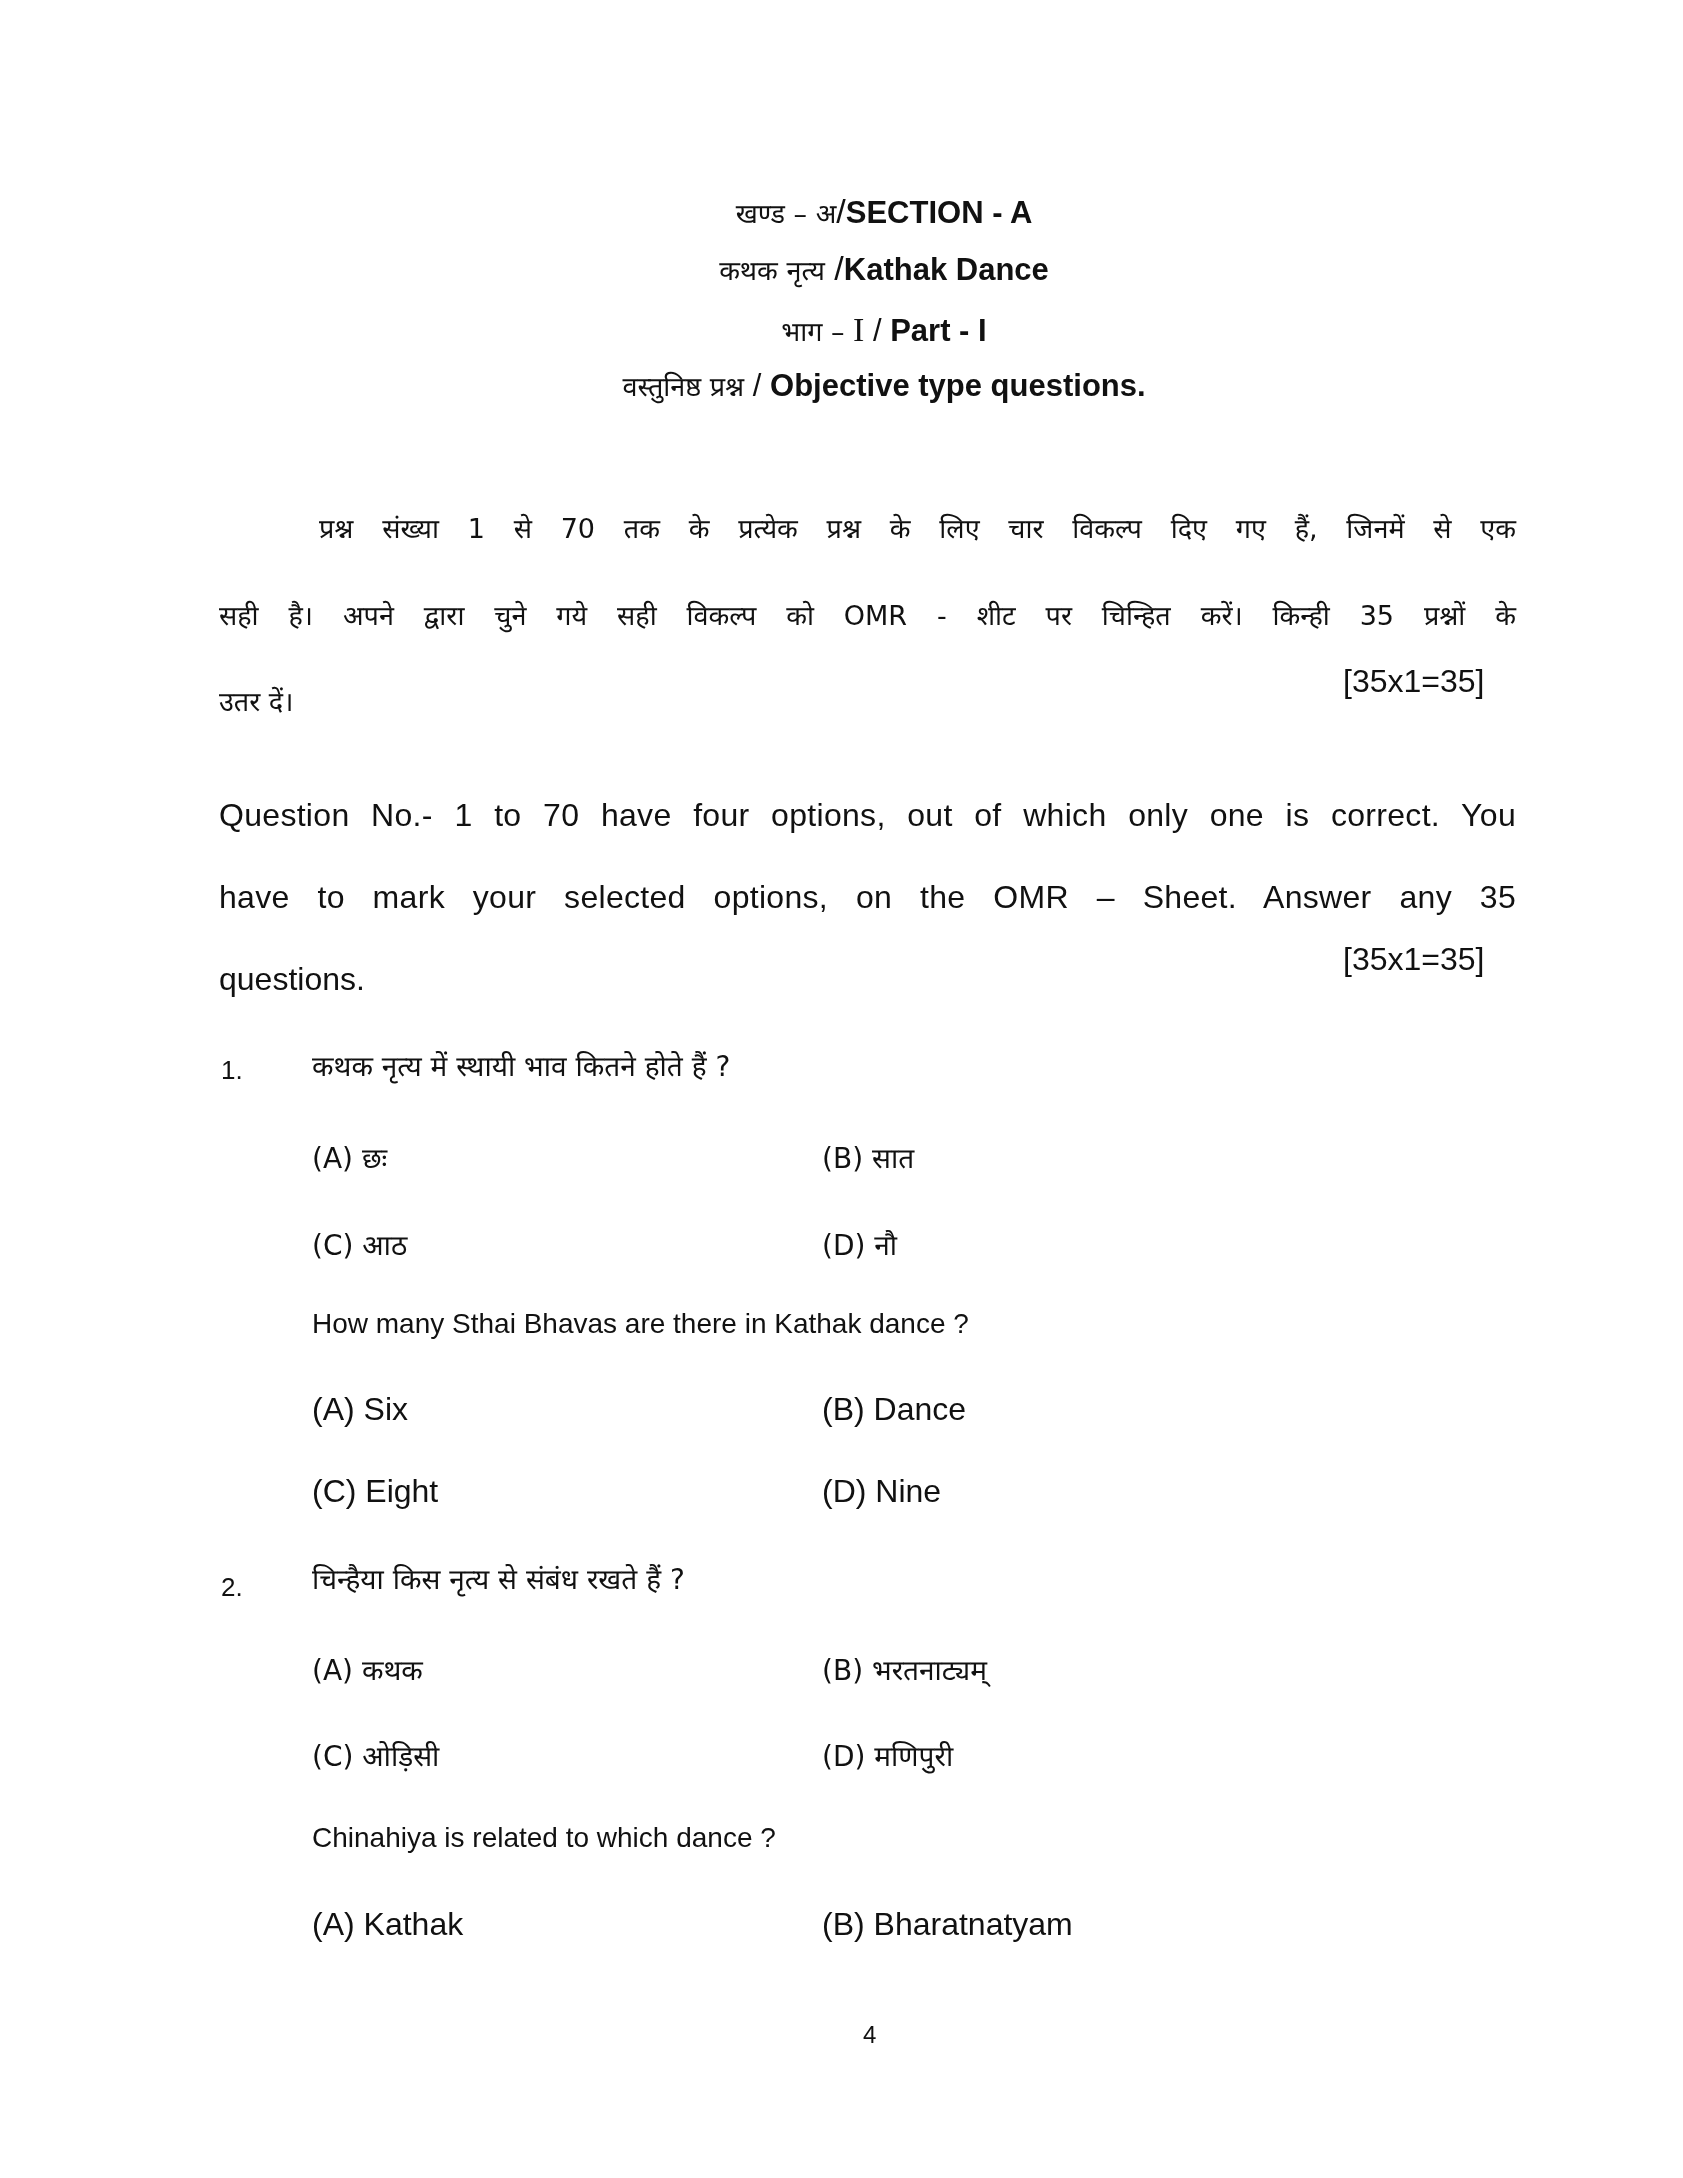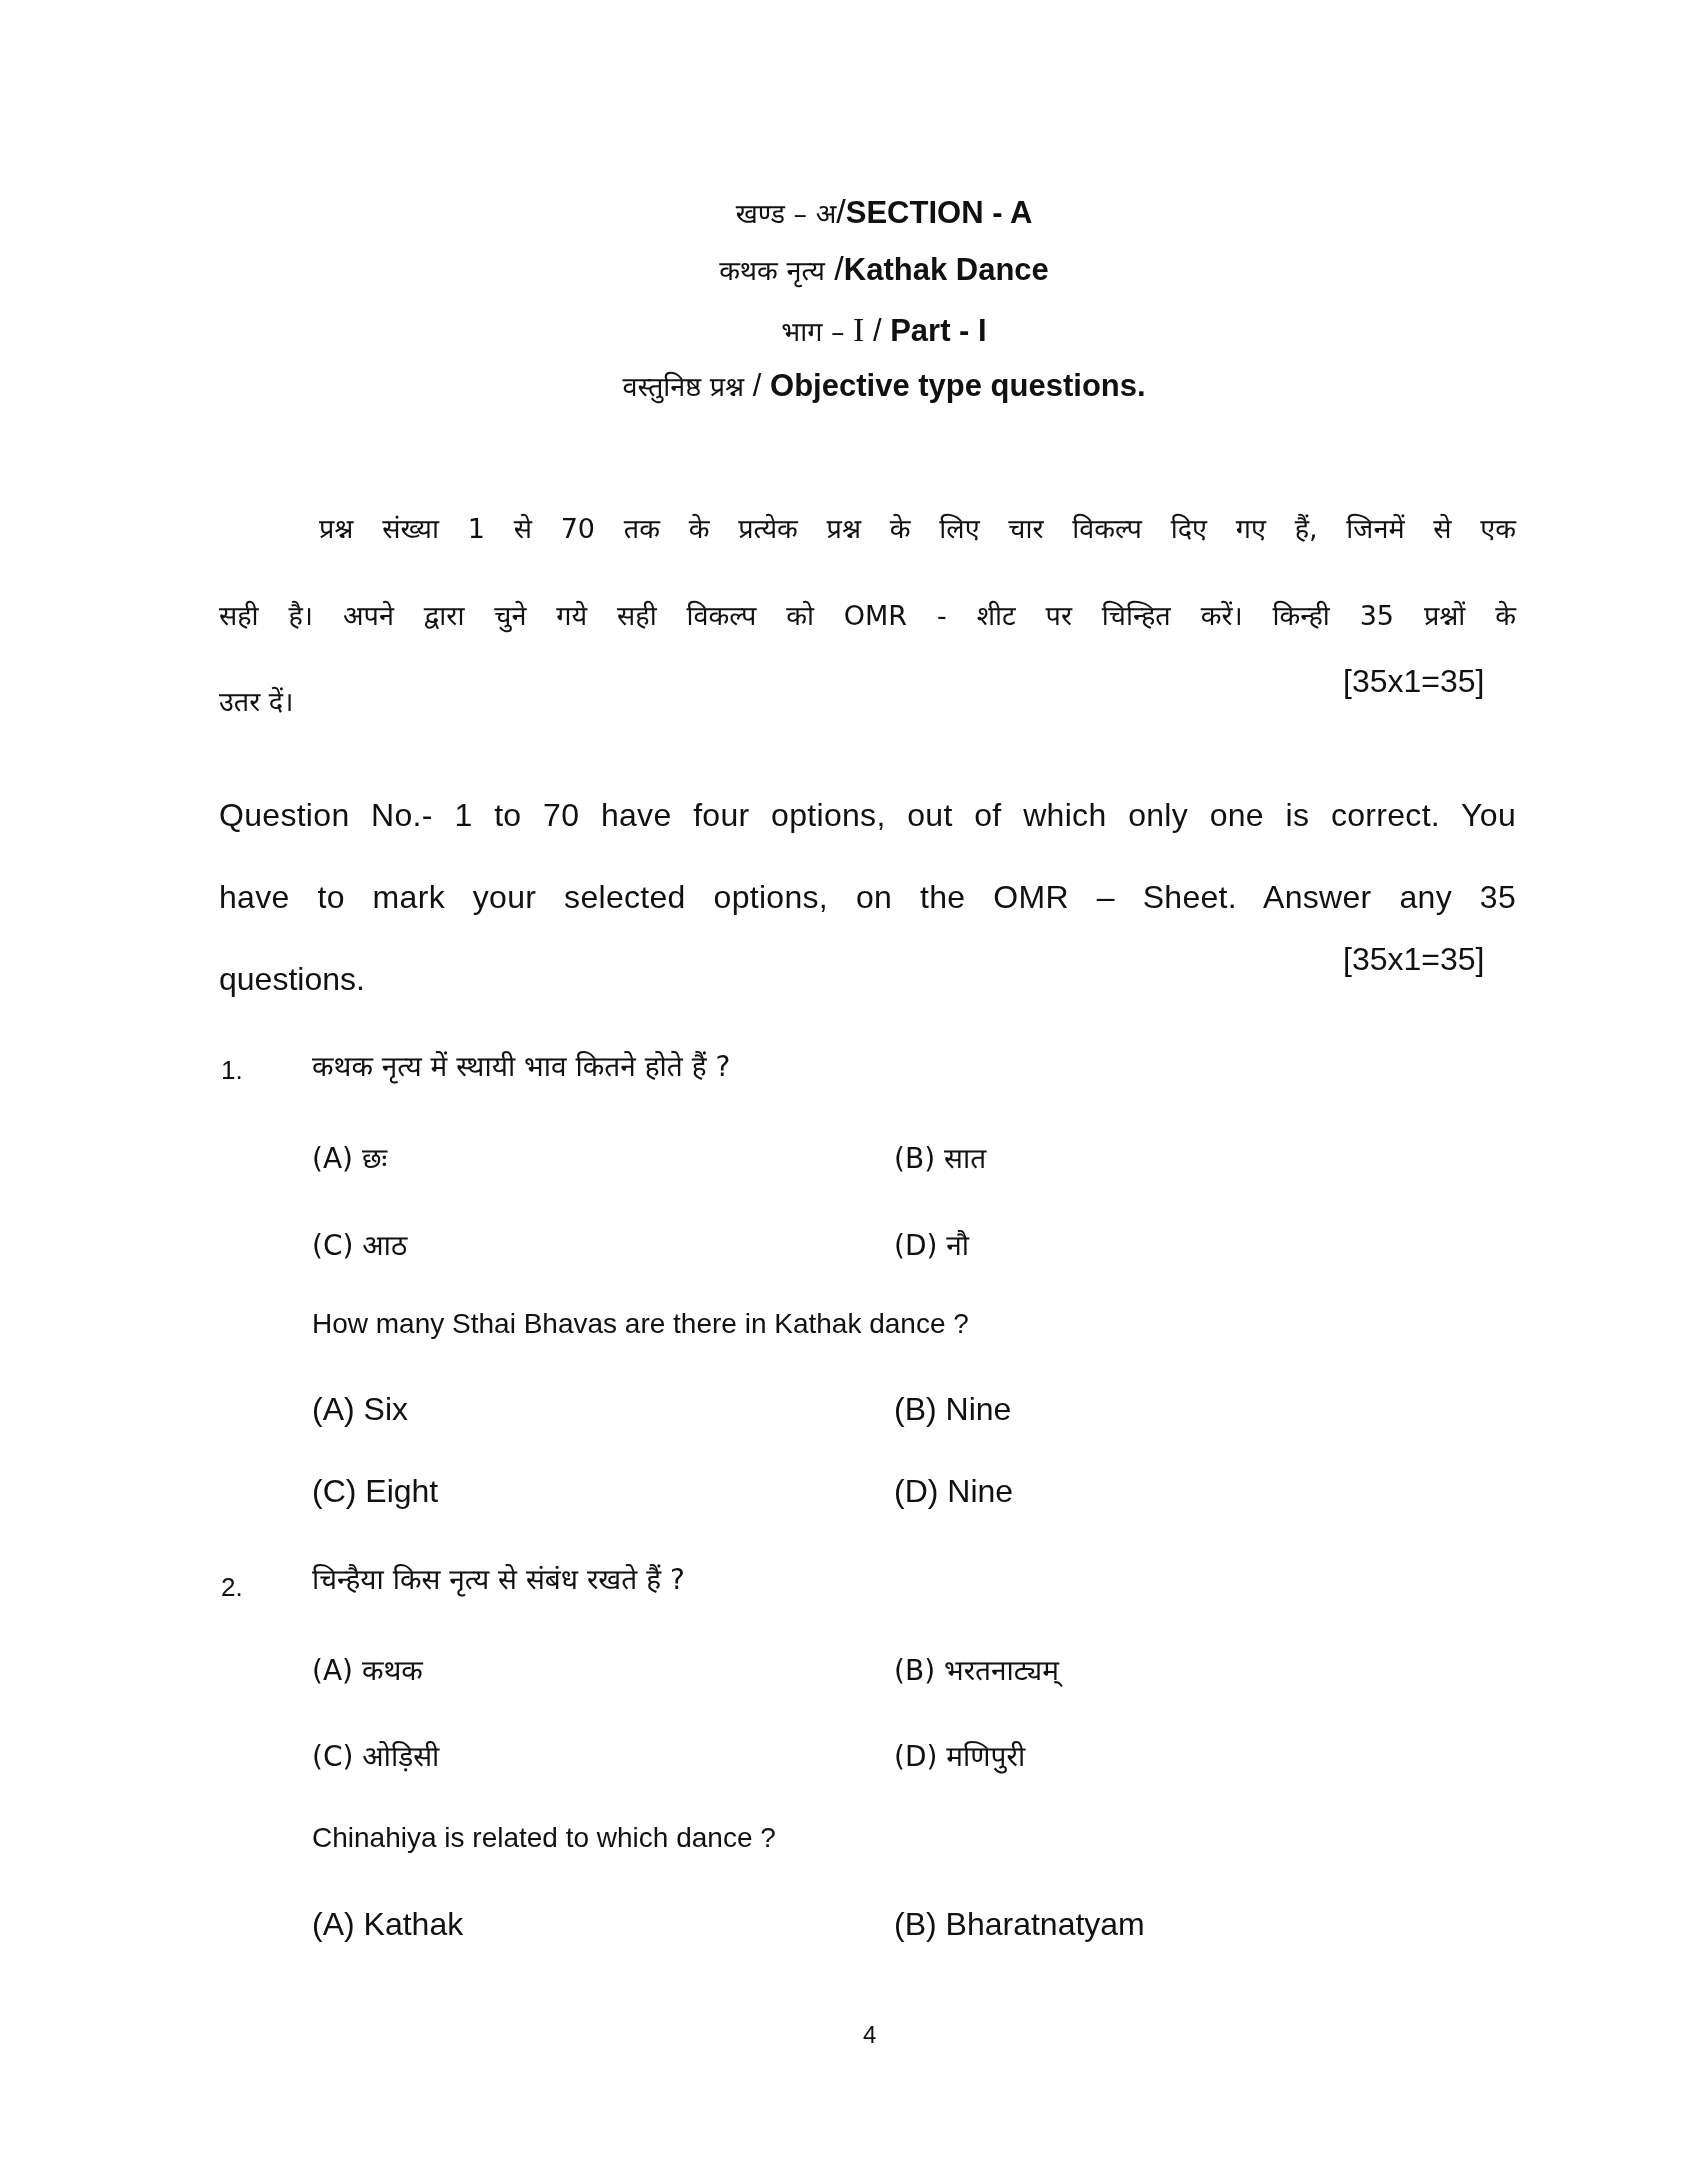"(B) सात" .colB { left: 894px -> 822px }
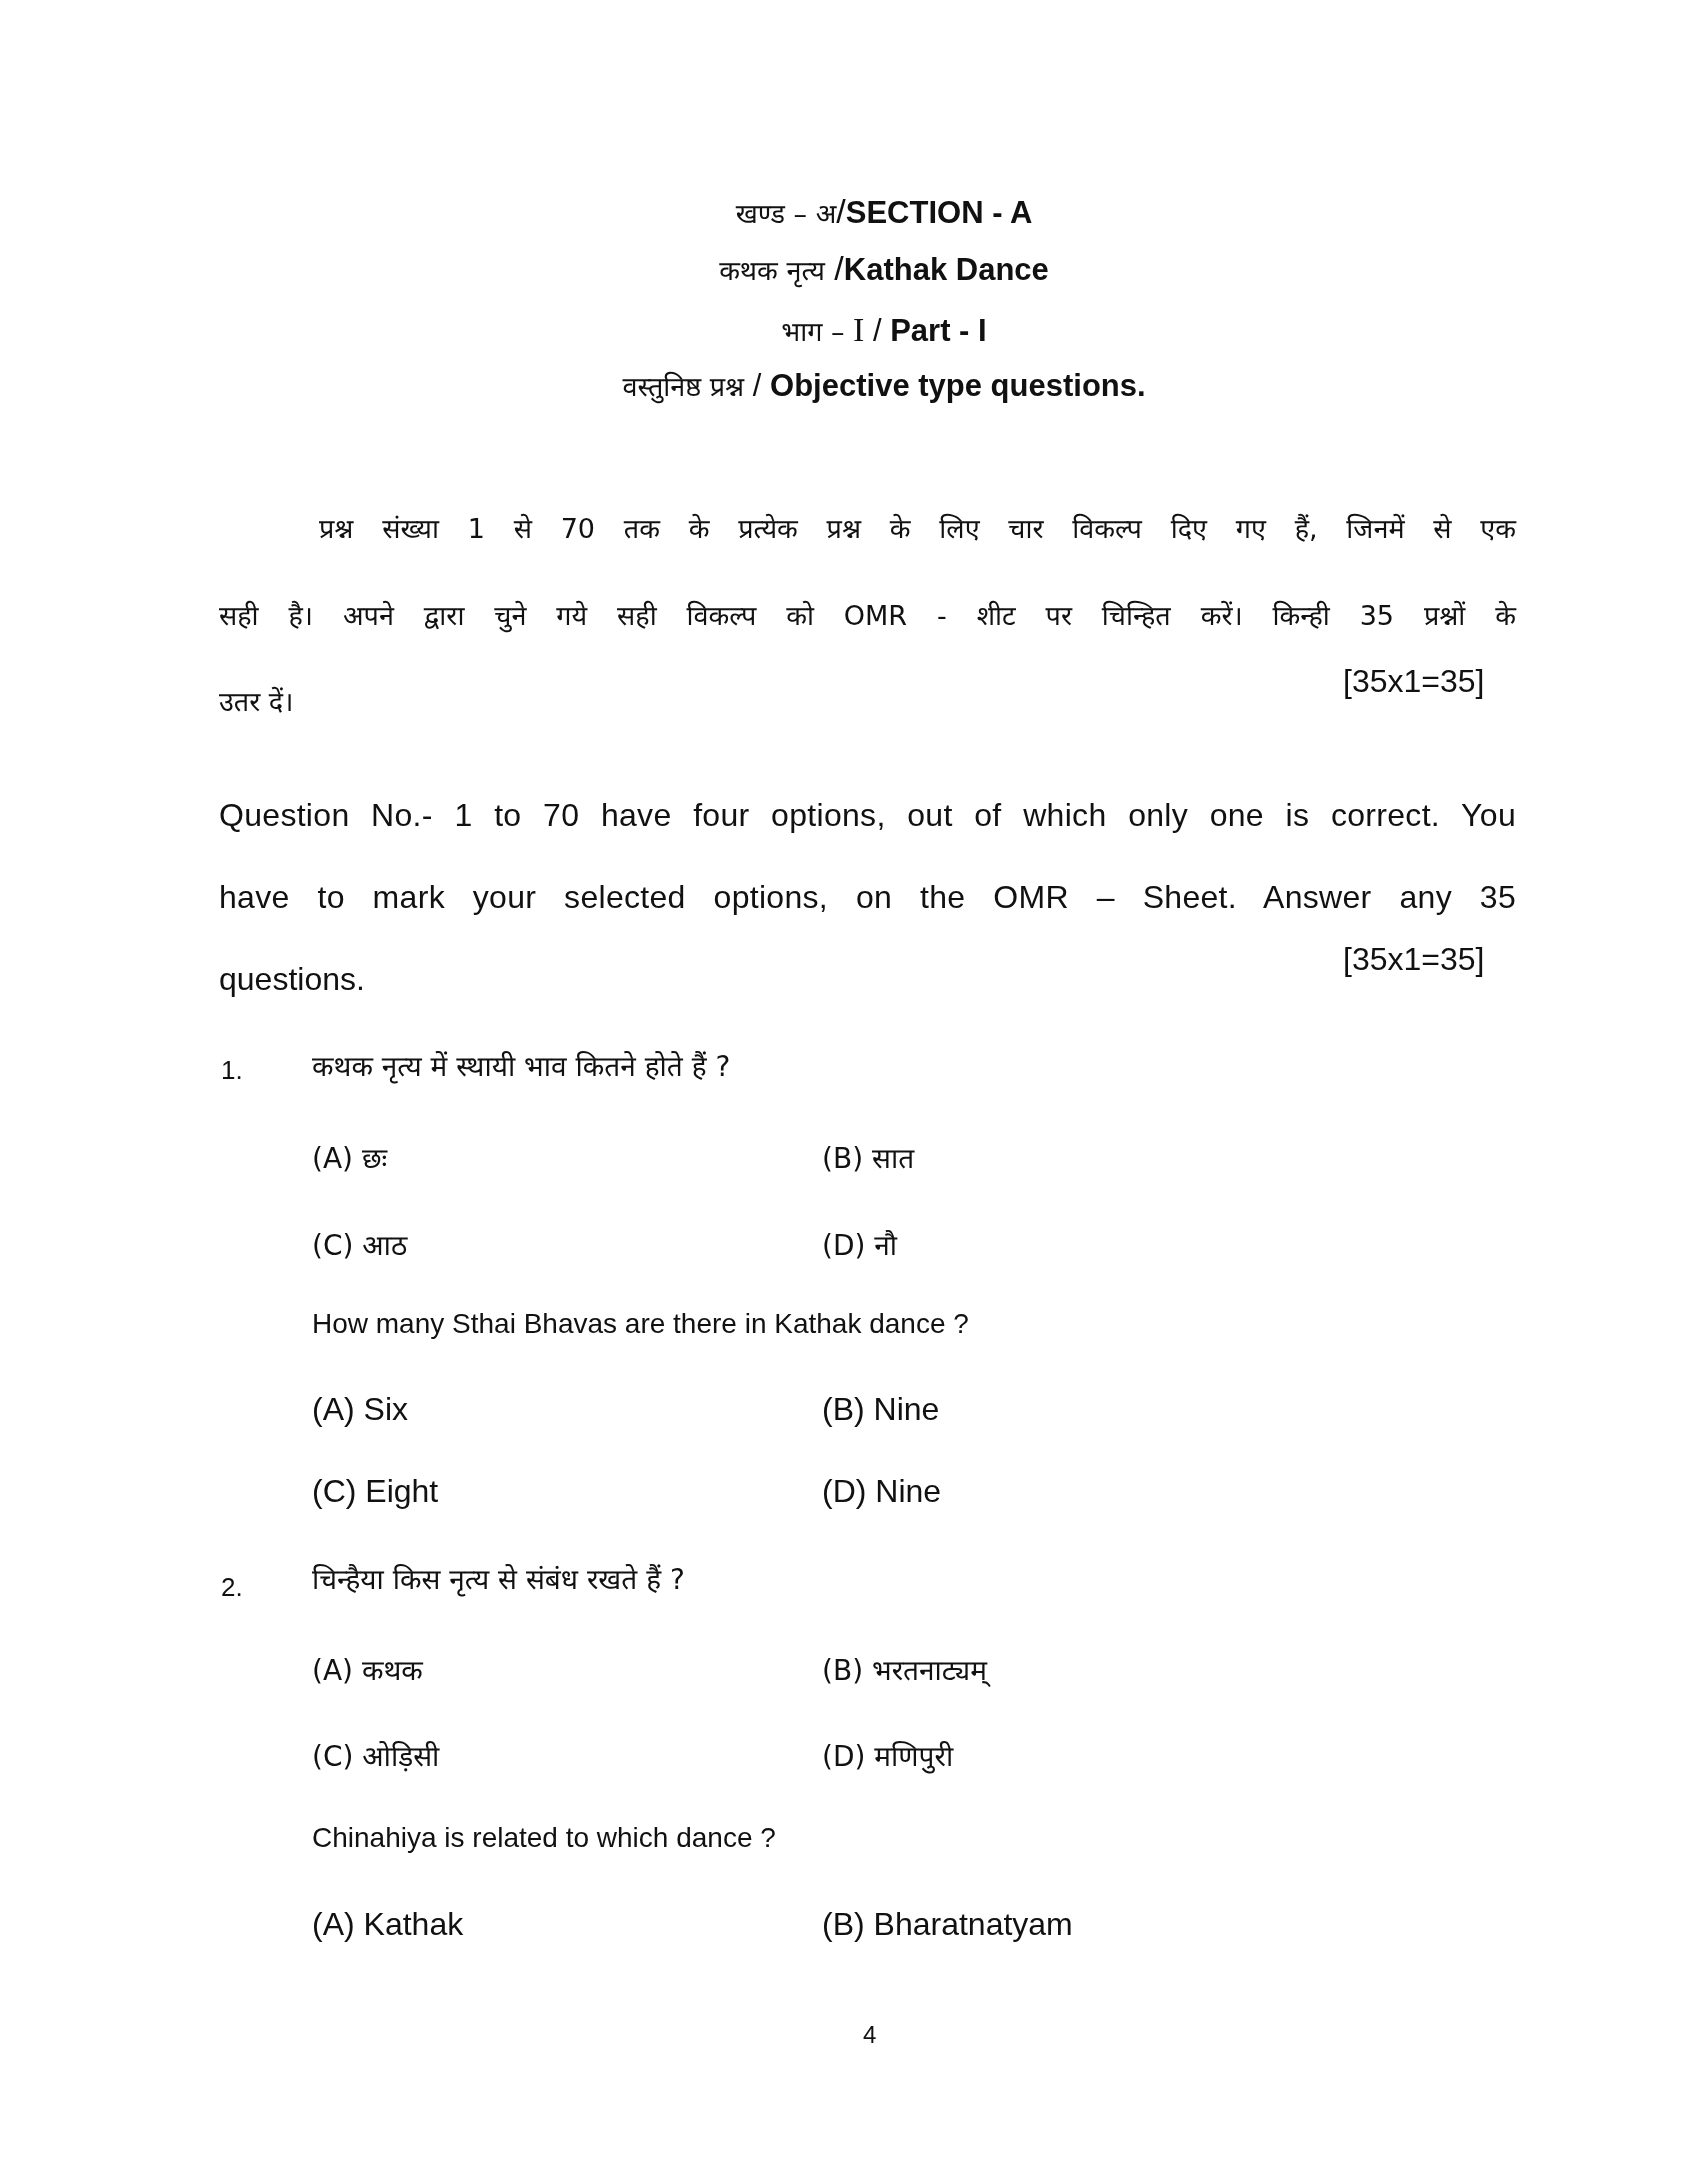"(B) Nine" div.abs { text: Nine -> Dance }
